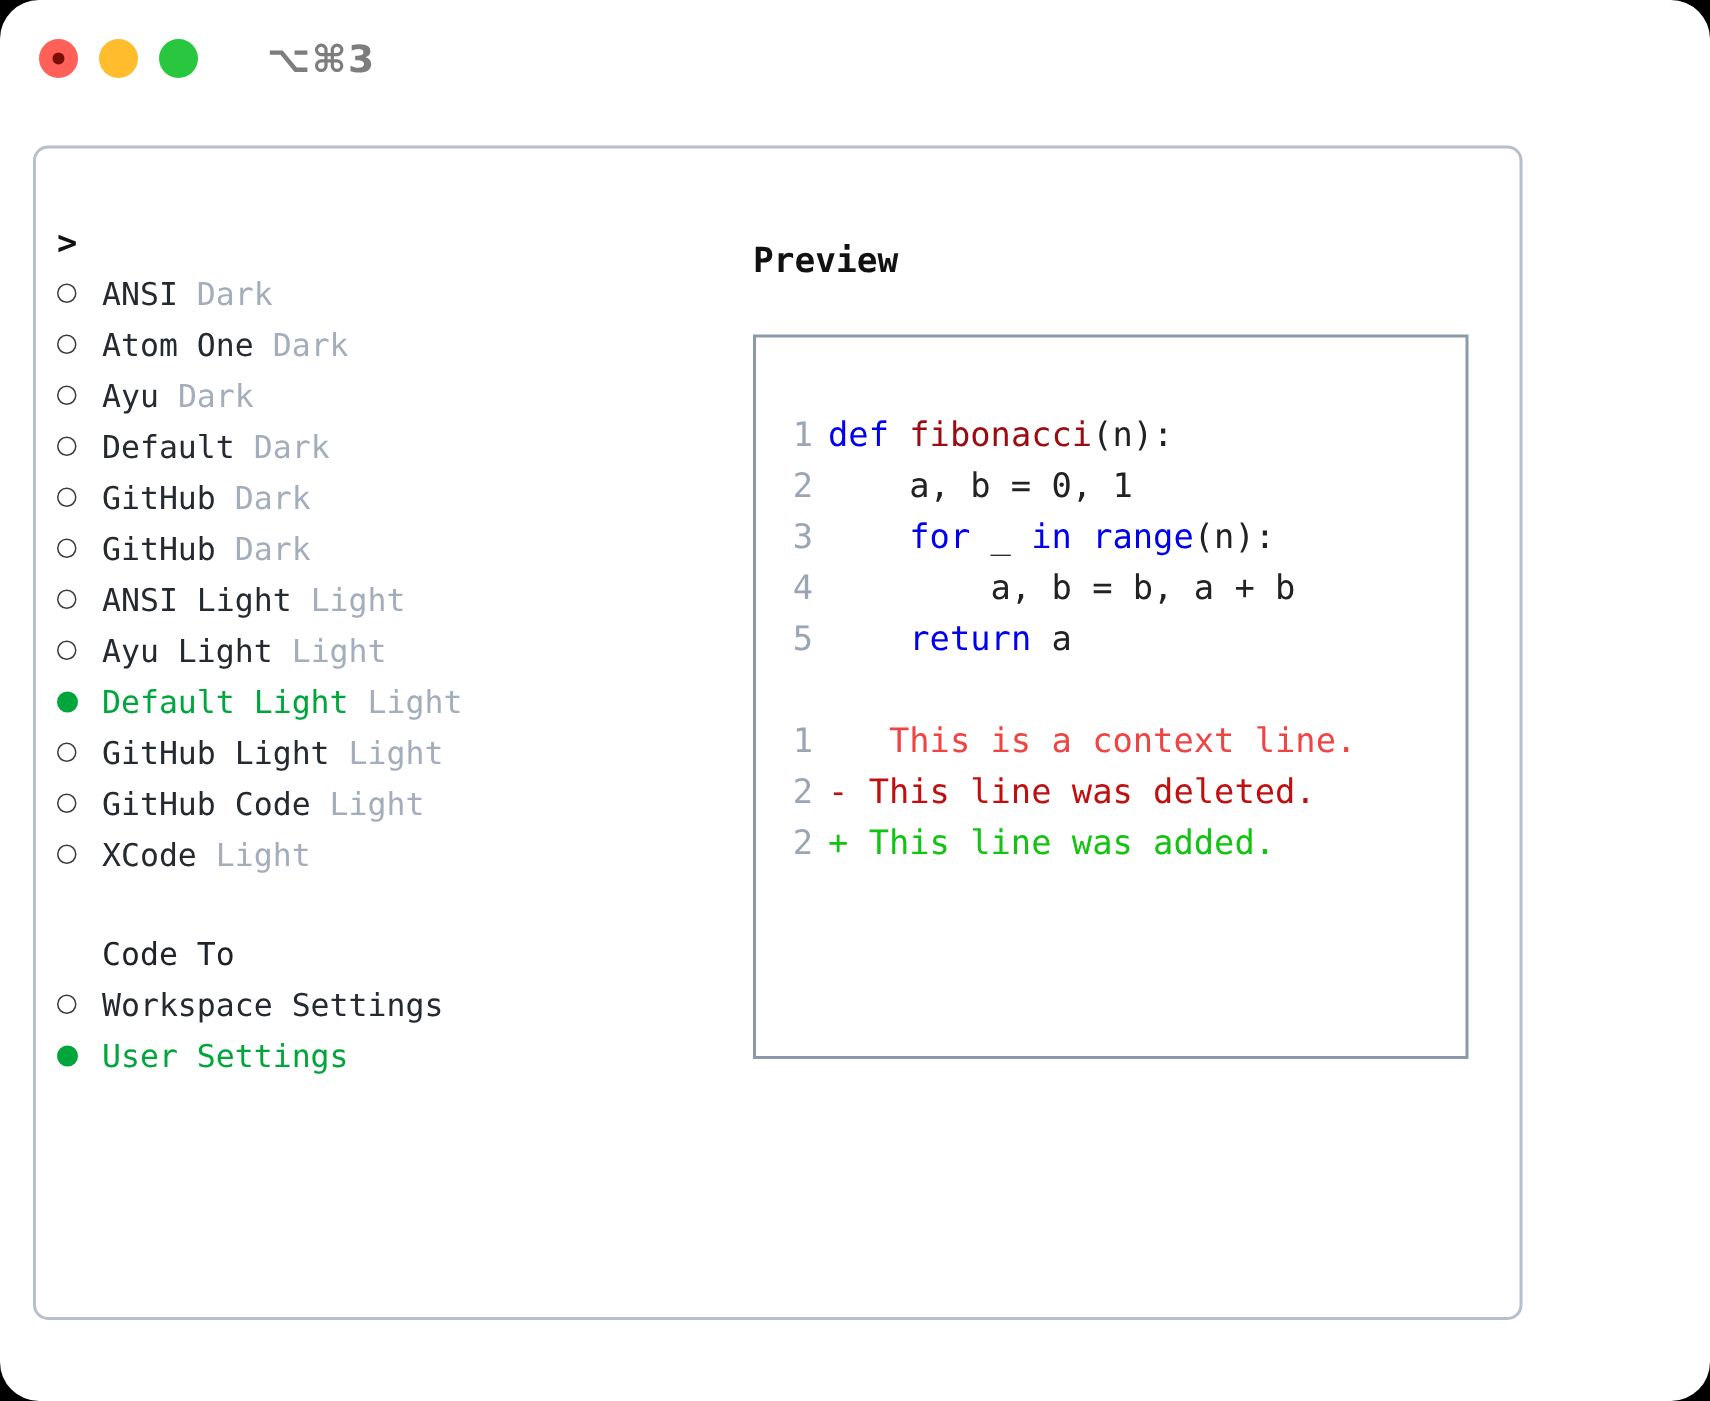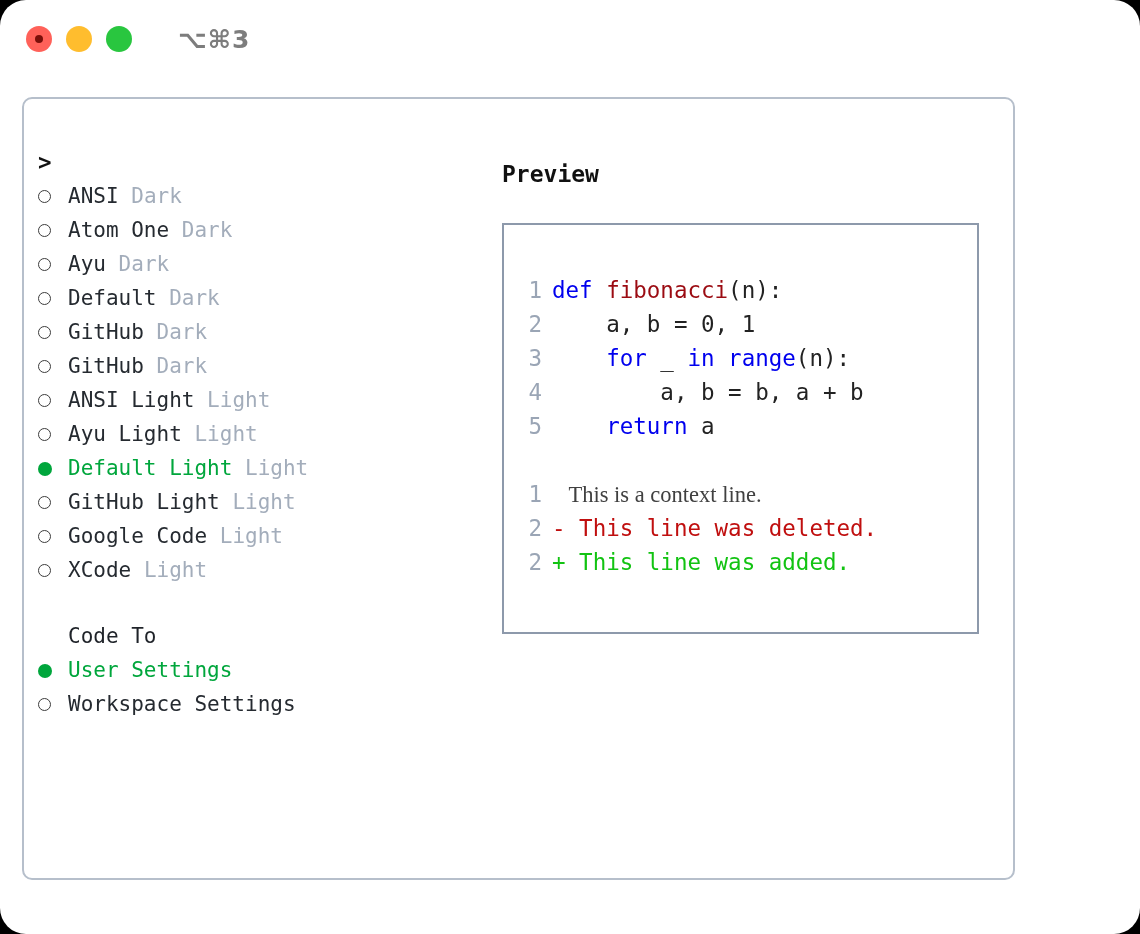"1 def fibonacci(n):" #preview-box { height: 411px -> 483px }
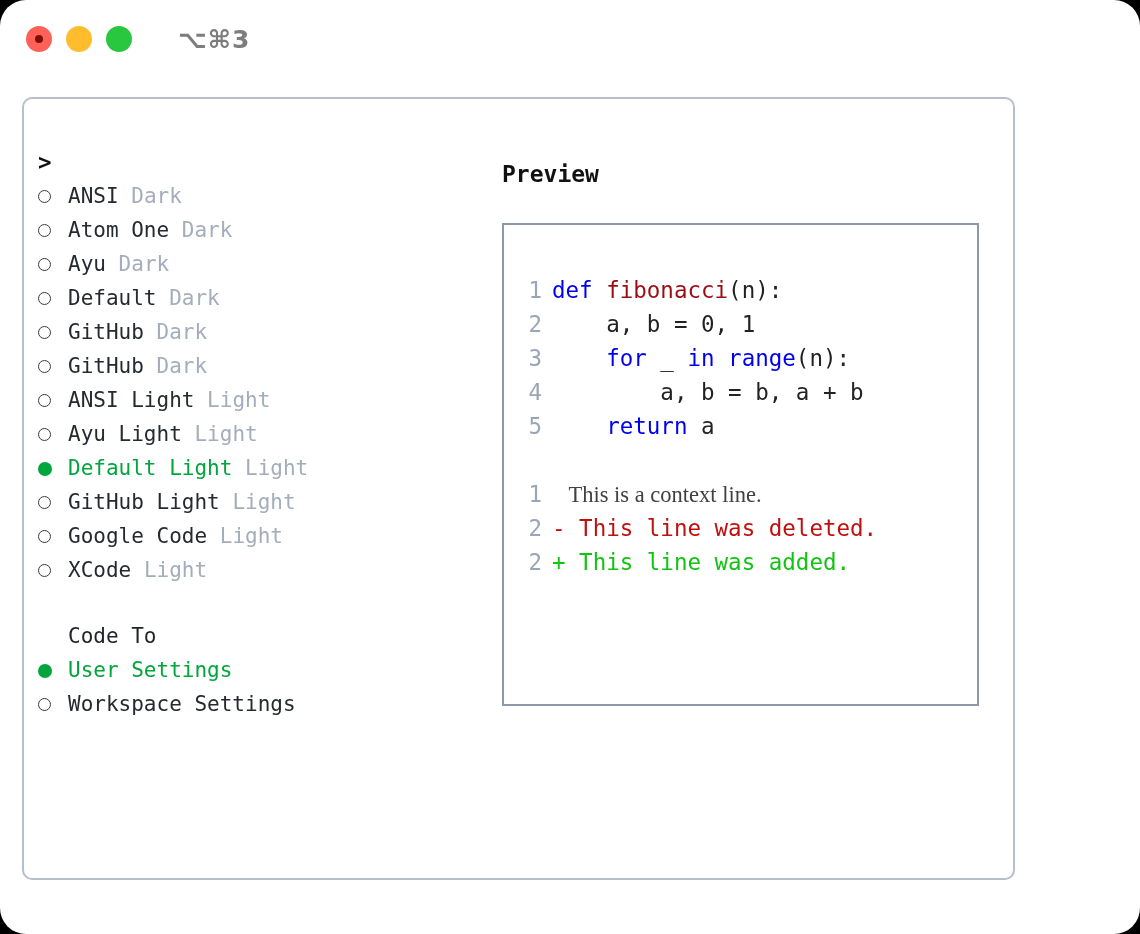"This is a context line." .ctx { color: #404040 -> #ef4444; font-family: Liberation Serif, serif -> none }
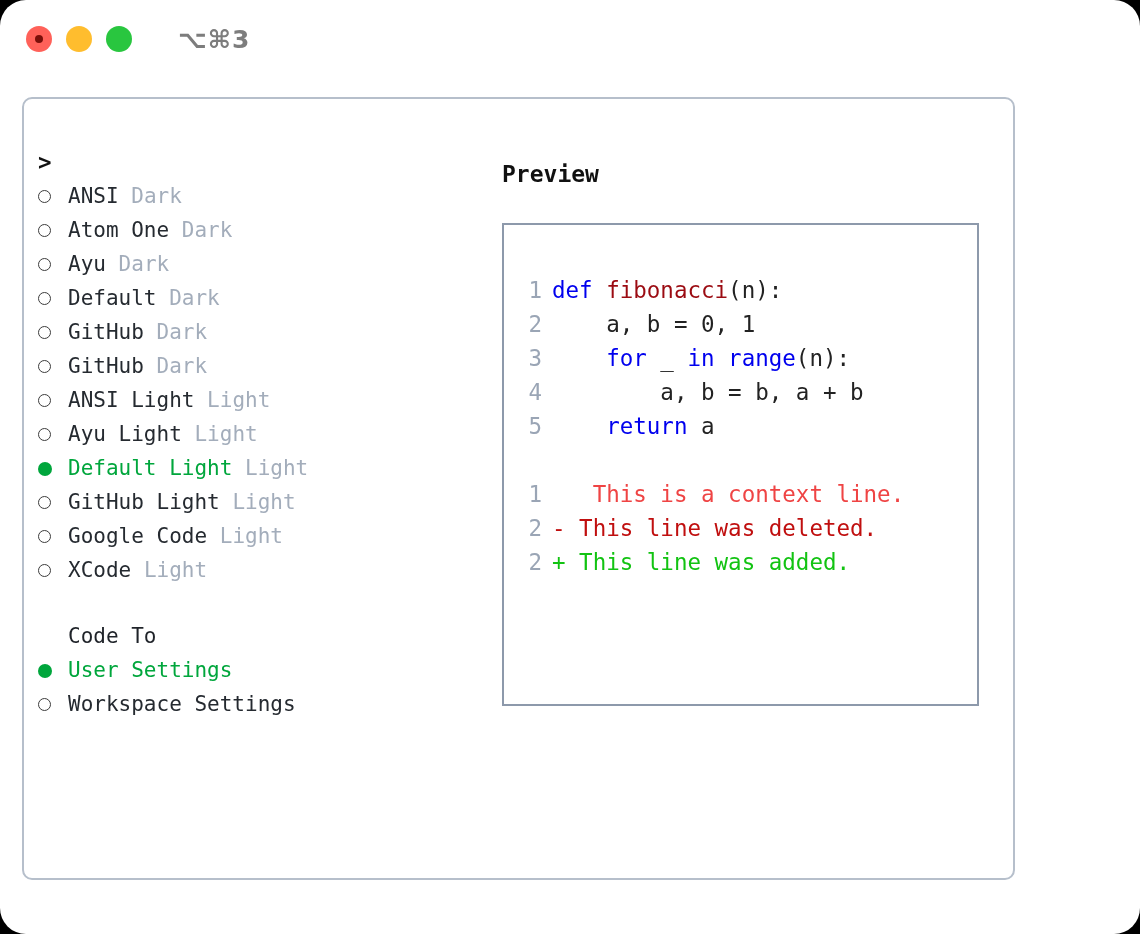"Google Code" span.name { text: Google -> GitHub }
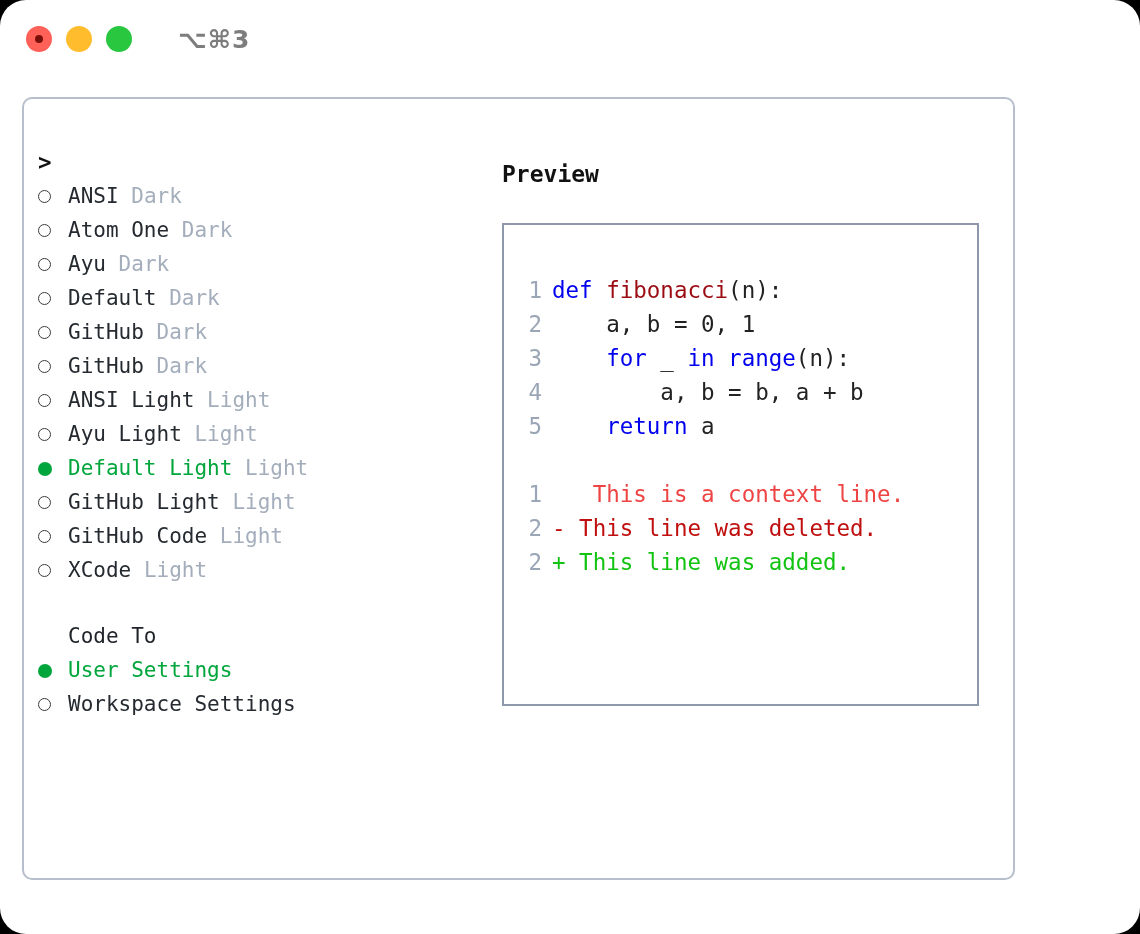"User Settings" div.row { order: before "Workspace Settings" -> after "Workspace Settings" }
